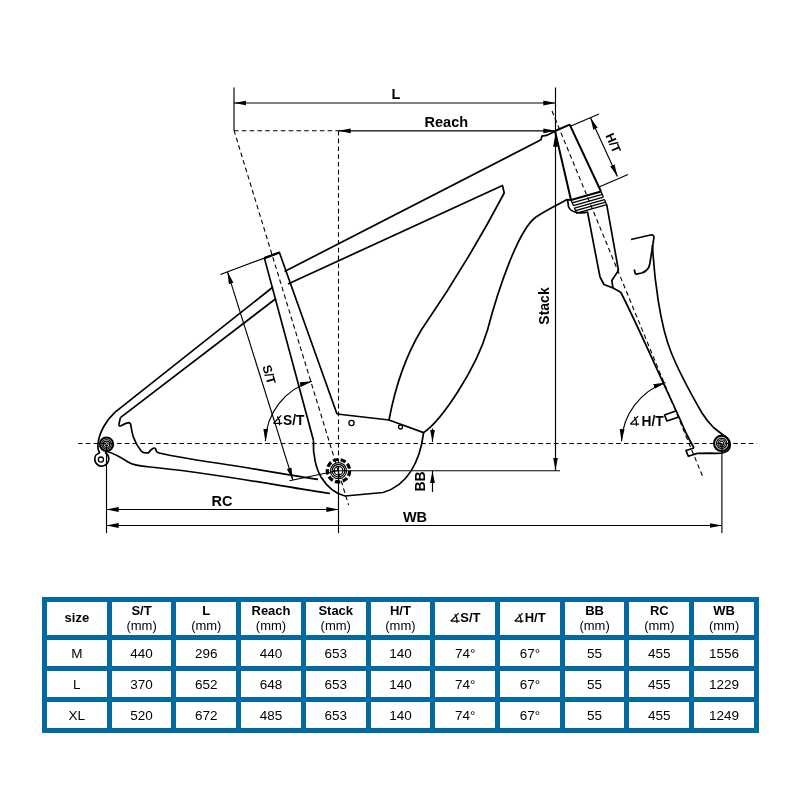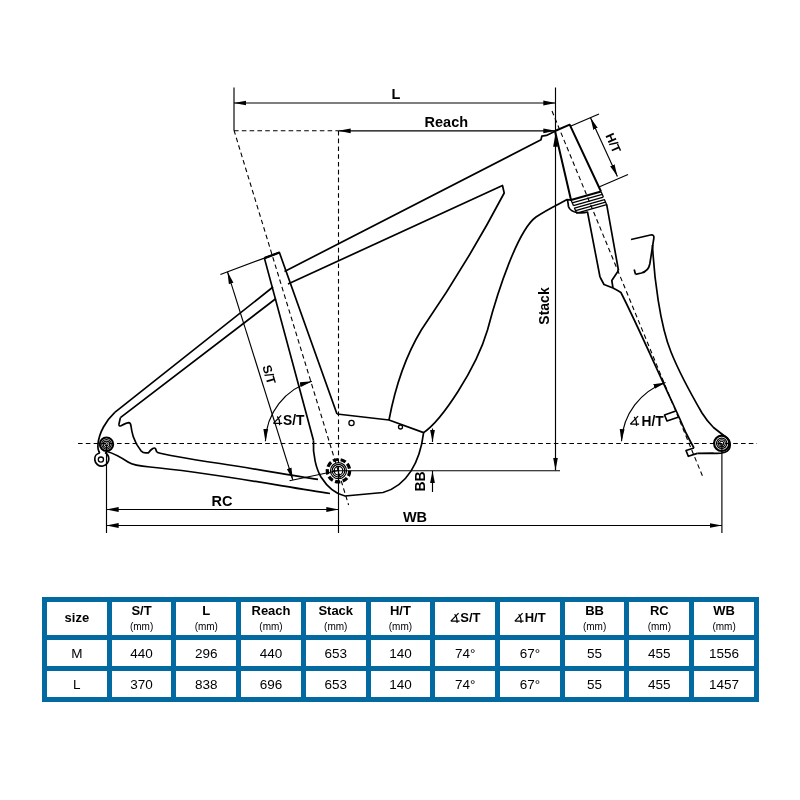"(mm)" .mm { font-size: 10px -> 13px }
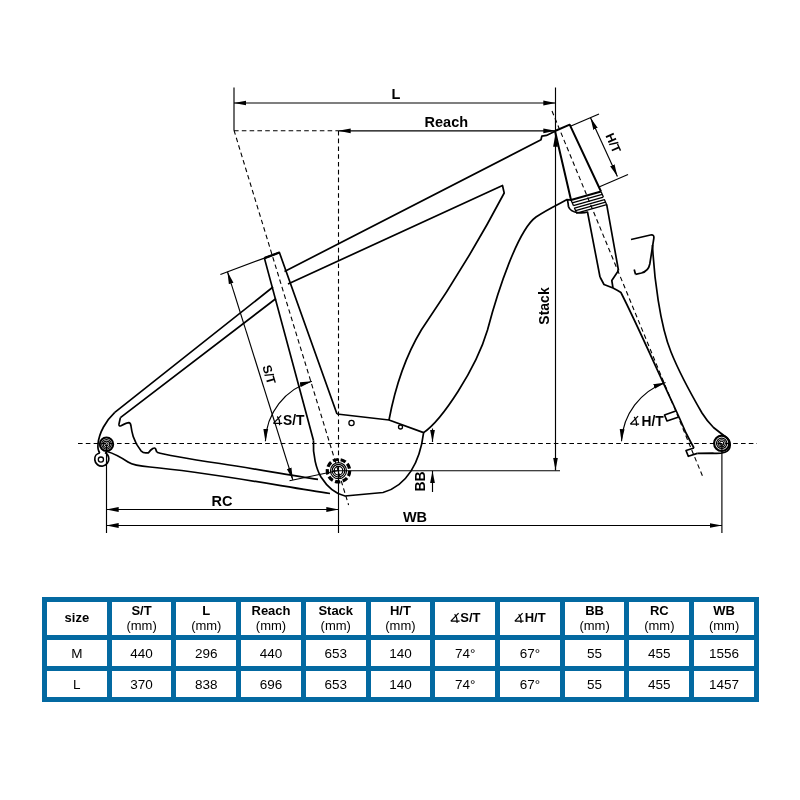"838" td { text: 838 -> 652 }
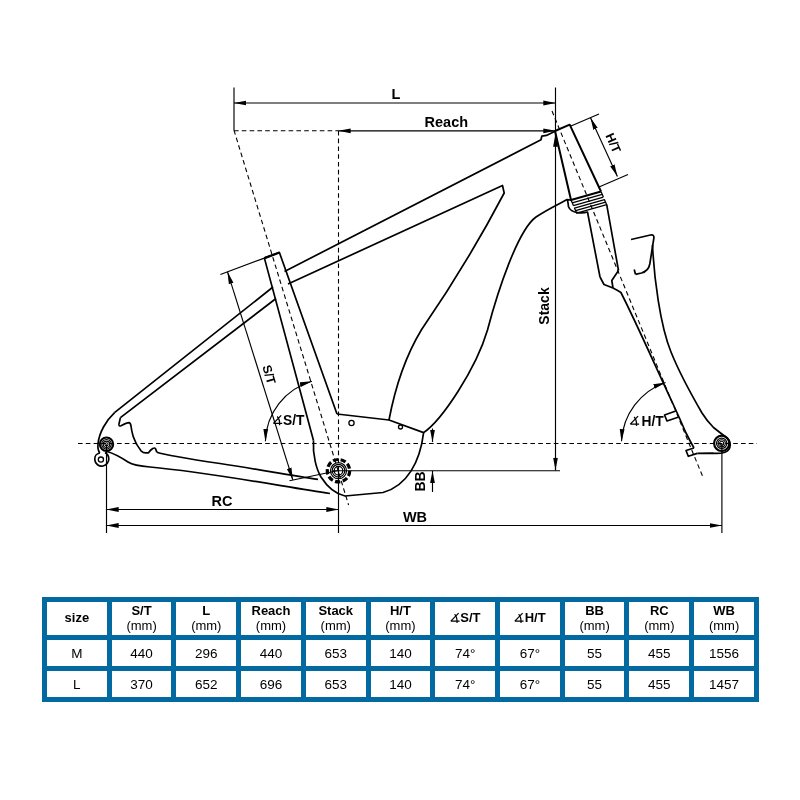"696" td { text: 696 -> 648 }
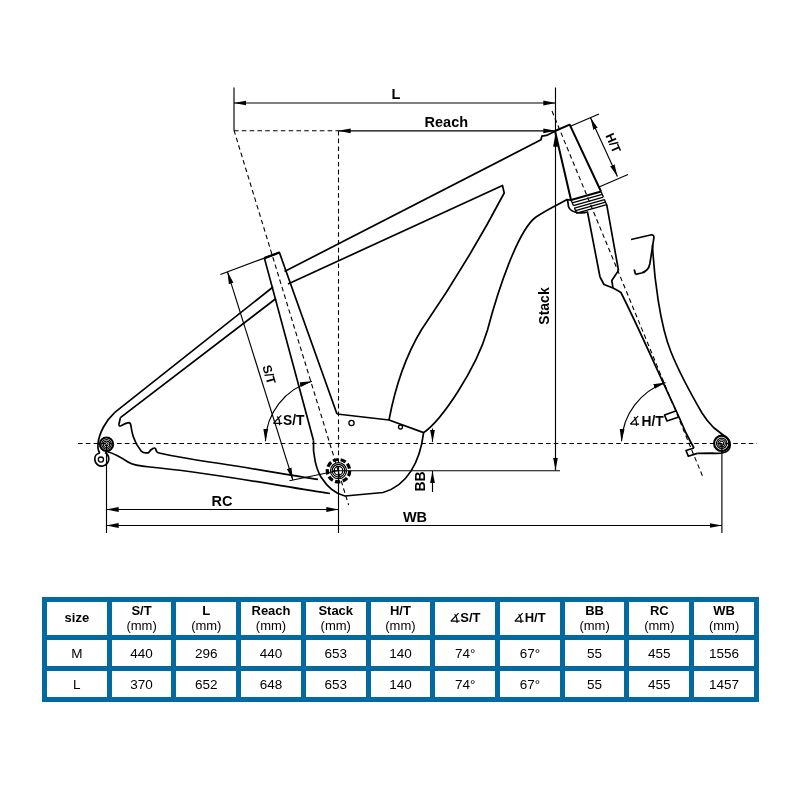"1457" td { text: 1457 -> 1229 }
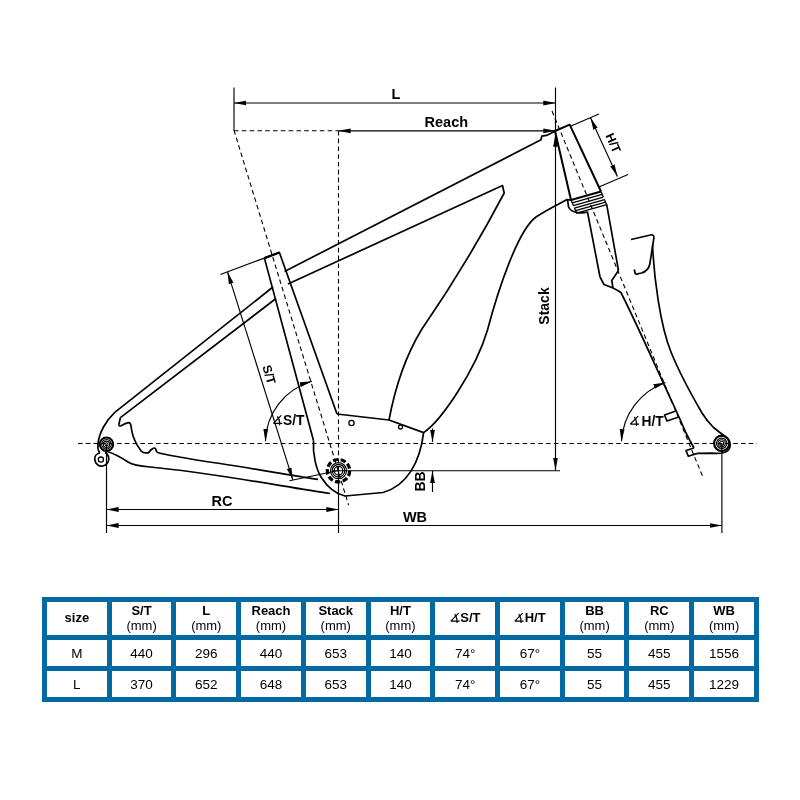"XL" tr { html: none -> <tr> <td>XL</td> <td>520</td> <td>672</td> <td>485</td> <td>653</td> <td>140</td> <td>74°</td> <td>67°</td> <td>55</td> <td>455</td> <td>1249</td> </tr> }
